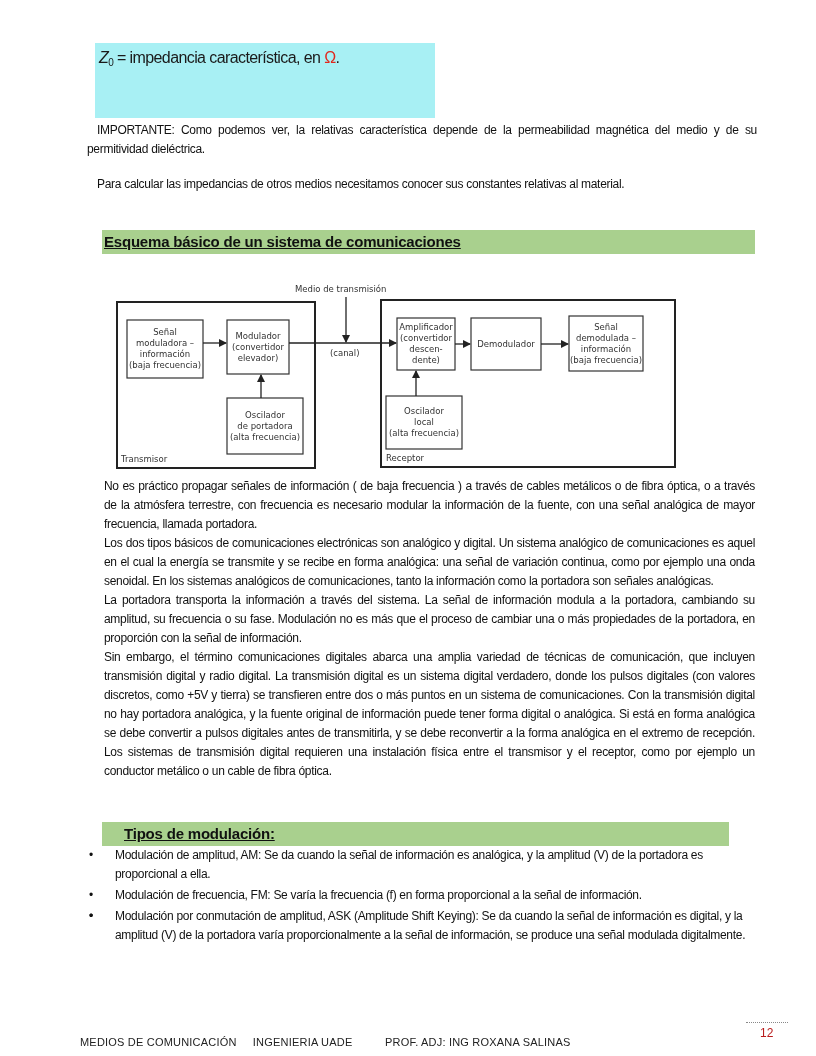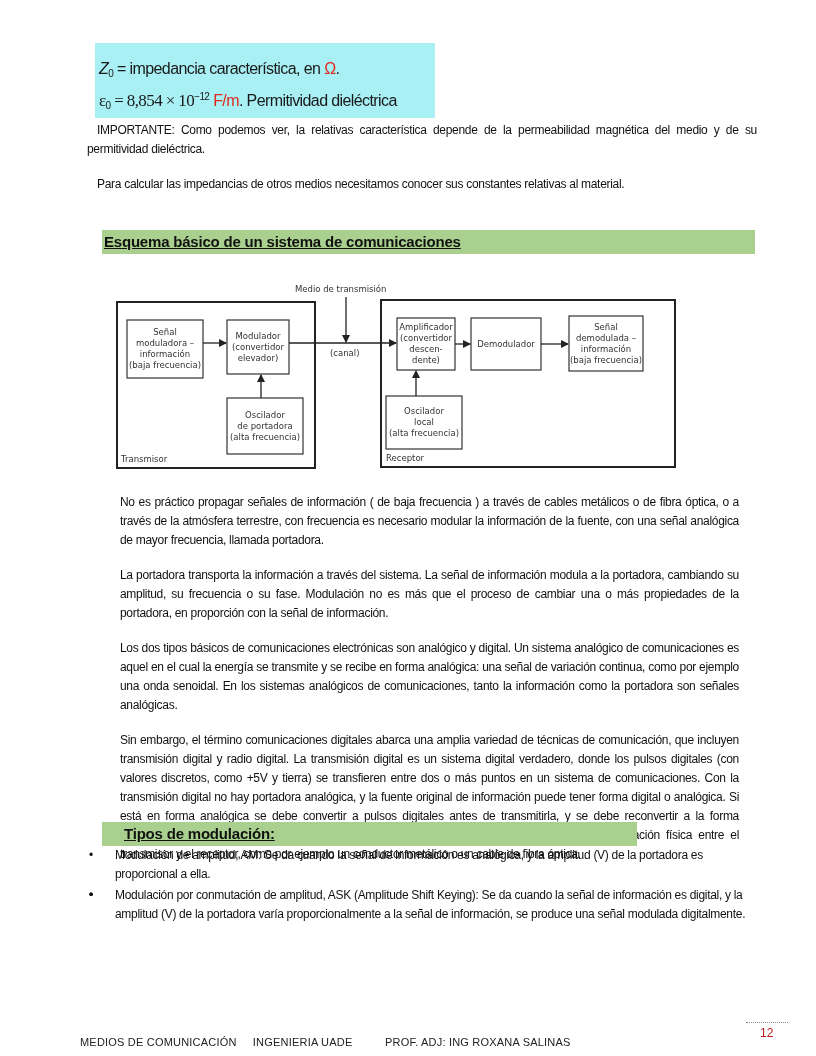"Z0 = impedancia característica, en" .formula-box { padding: 14px 4px -> 3px 4px }
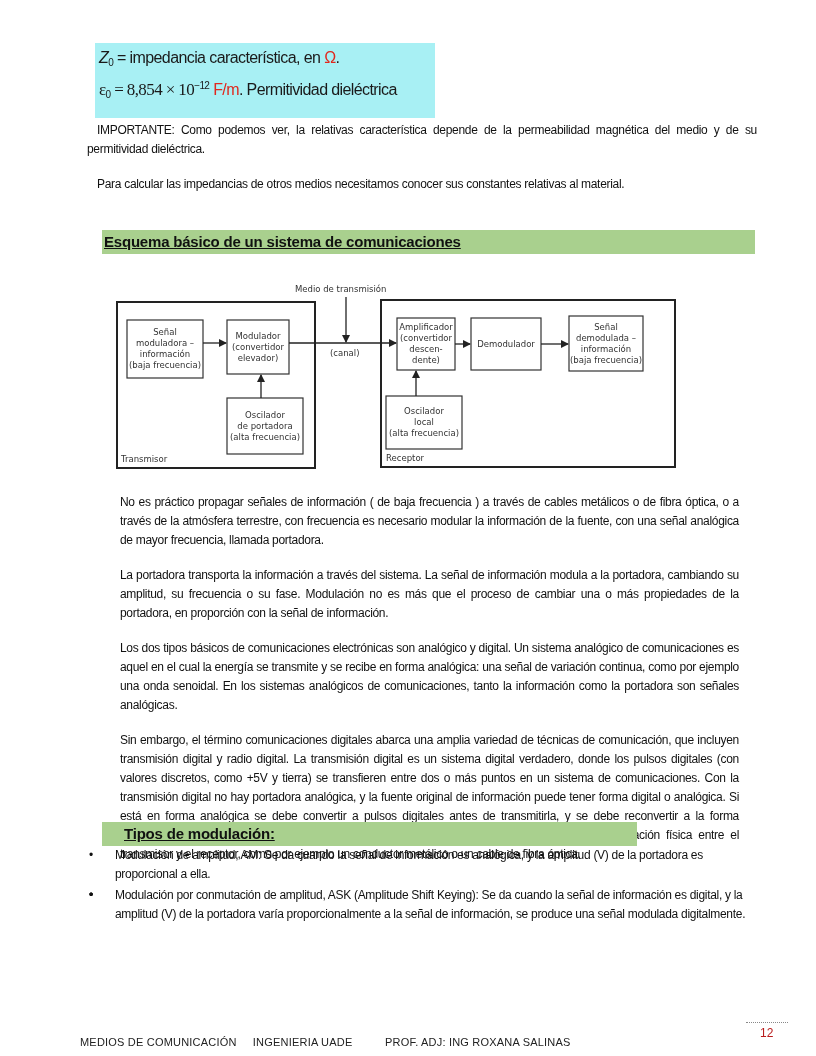"ε0 = 8,854 × 10−12" div { html: <div> <span>ε</span><sub>0</sub><span> = 8,854 × 10</span><sup>−12</sup><span> F/m</span><span>. Permitividad dieléctrica</span> </div> -> none }
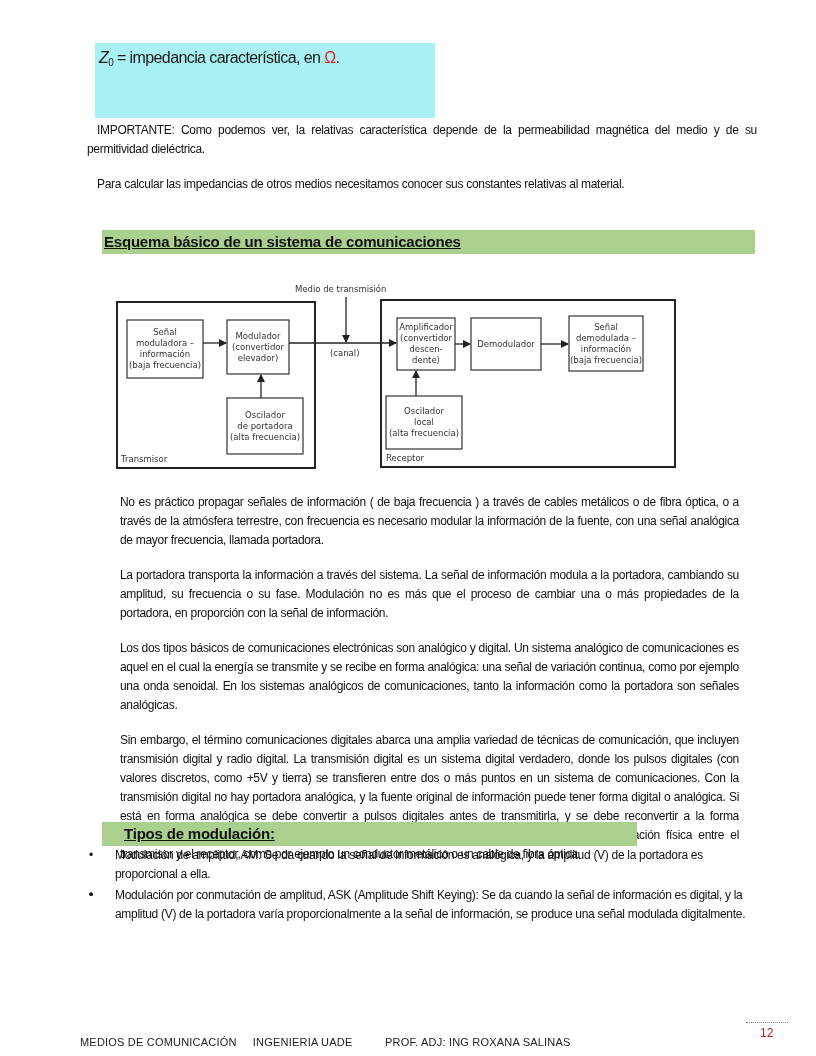"No es práctico propagar señales" .body-text p { margin: 16px -> 0 }
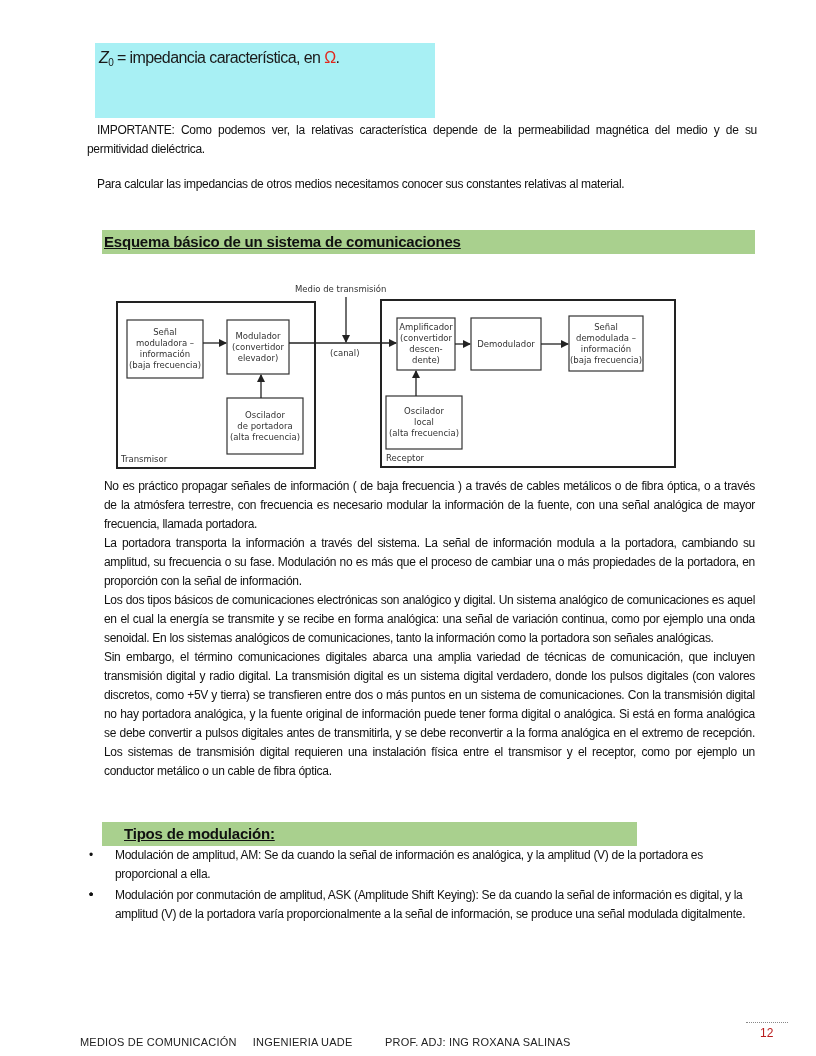"La portadora transporta la información" p { order: before "Los dos tipos básicos de" -> after "Los dos tipos básicos de" }
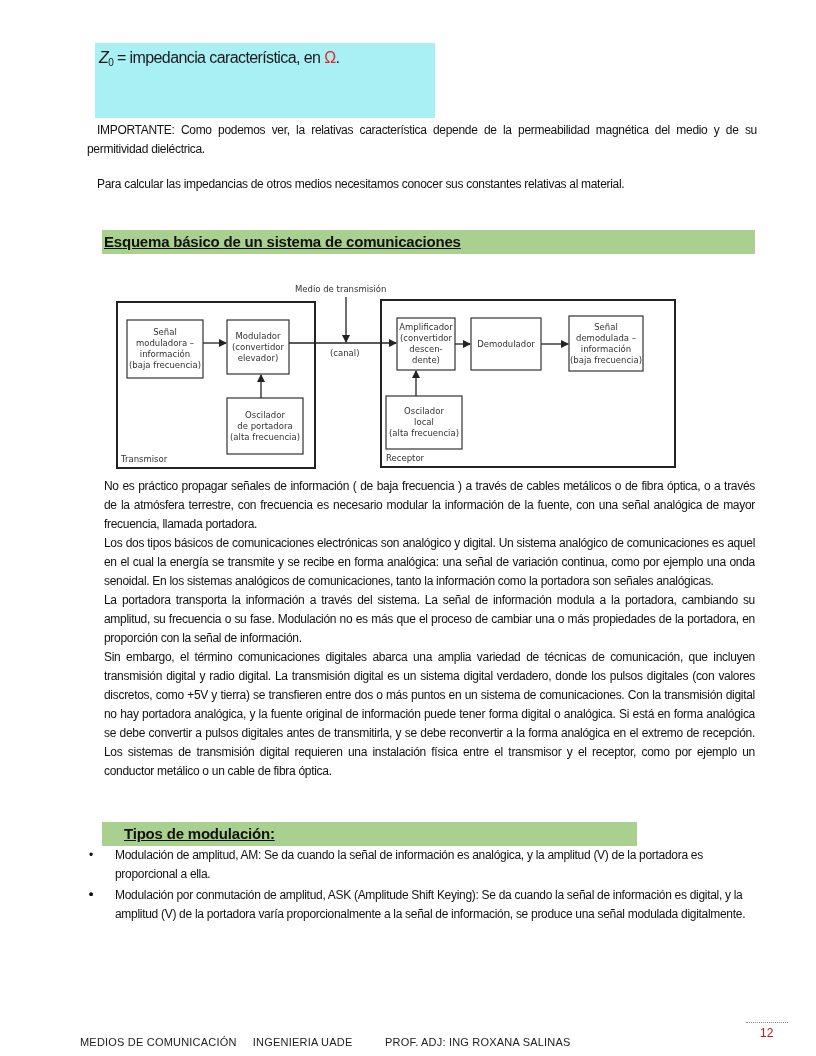"Tipos de modulación:" .hb2 { width: 535px -> 627px }
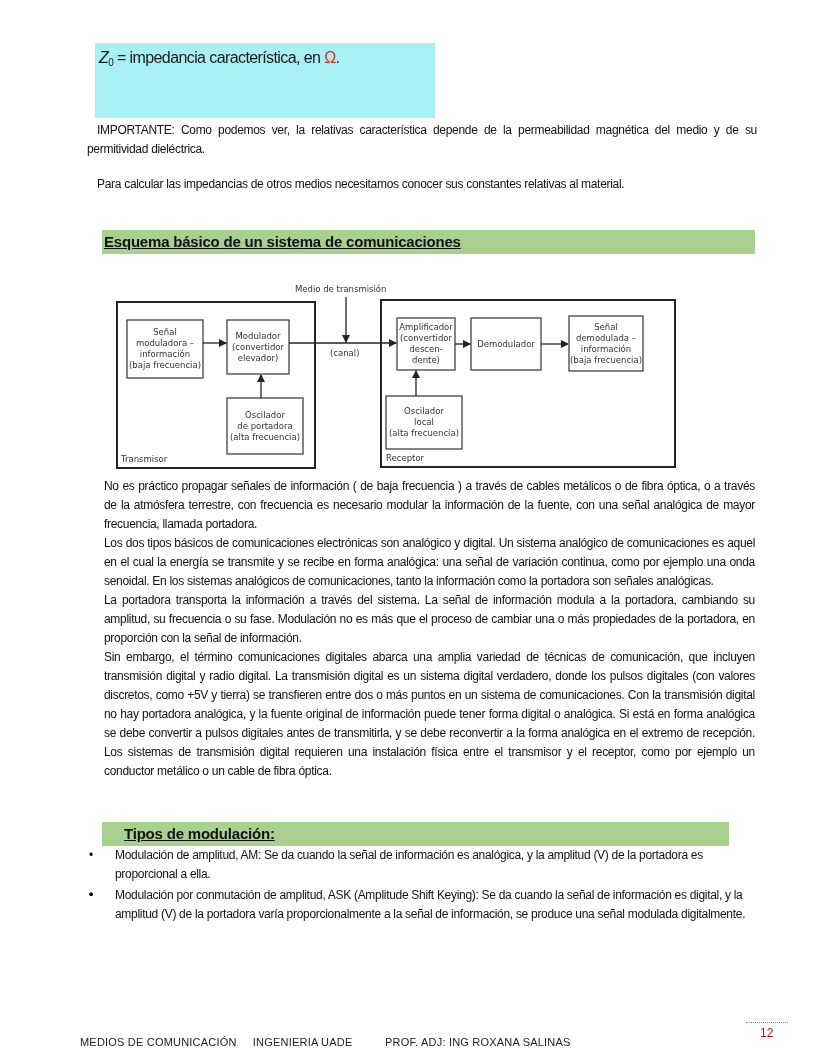"Modulación de frecuencia, FM: Se" span { html: none -> <span>Modulación de frecuencia, FM: Se varía la frecuencia (f) en forma proporcional a la señal de información.</span> }
